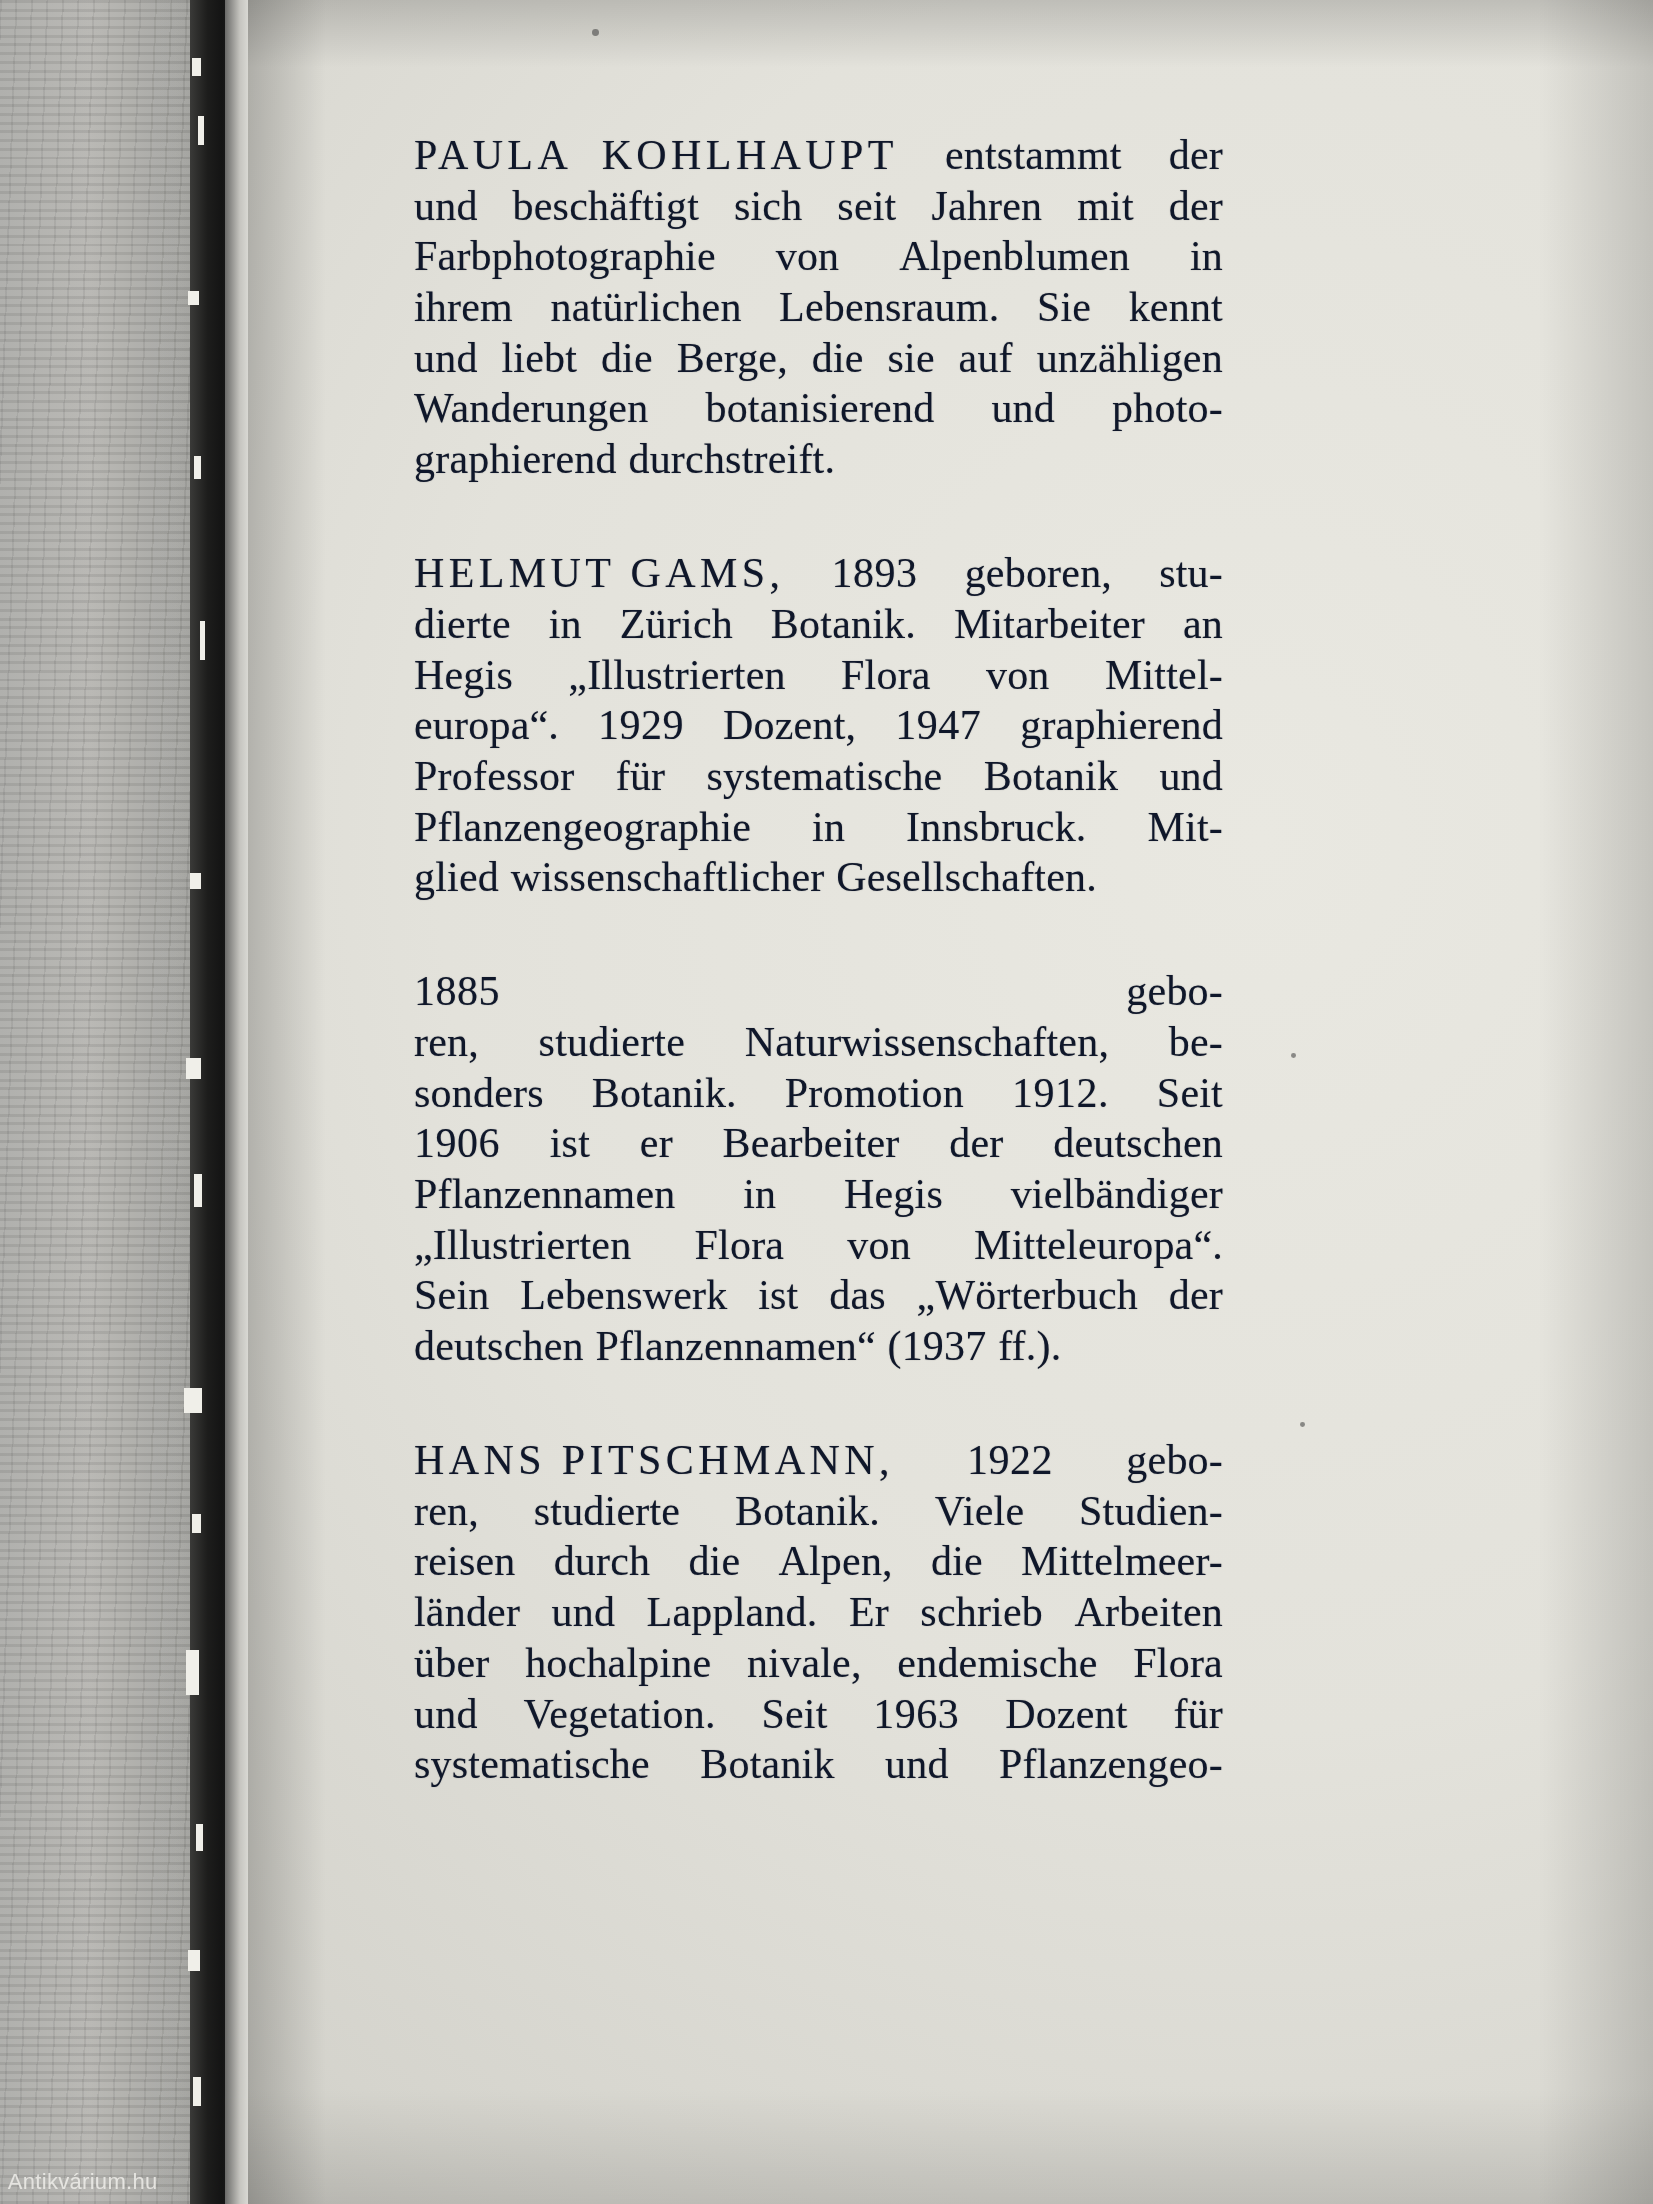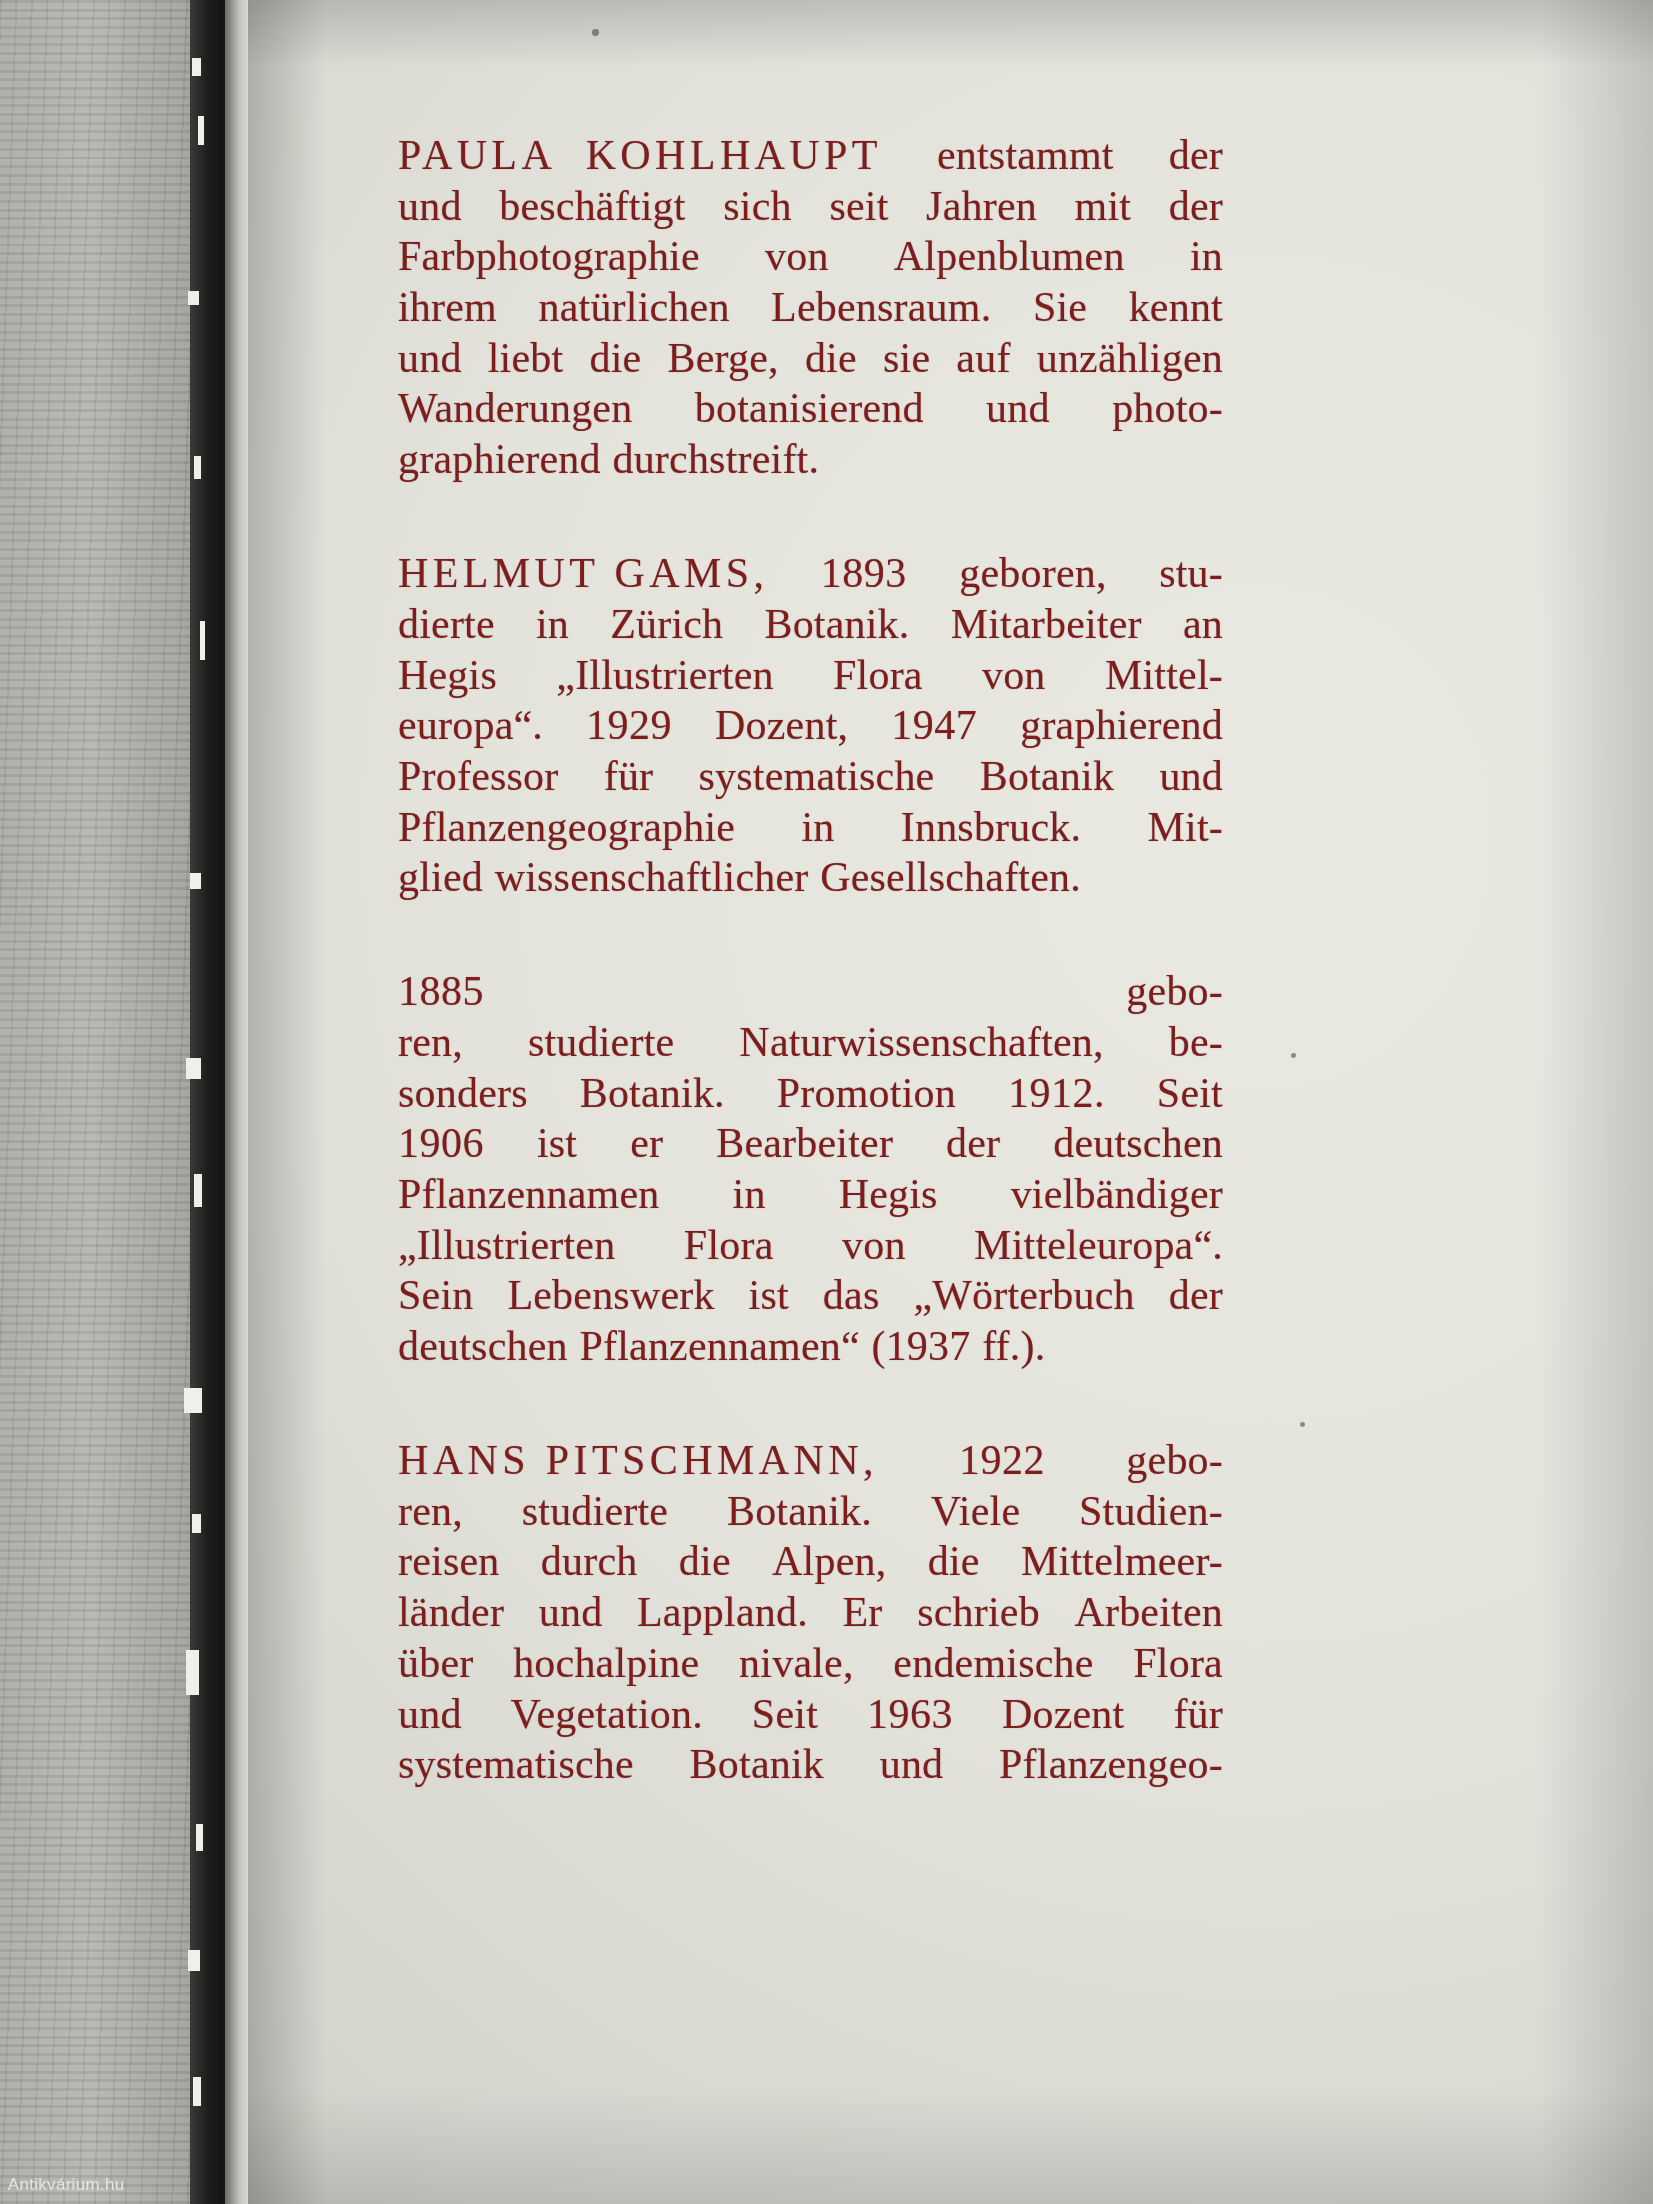"PAULA KOHLHAUPT" .para { color: #7f1d1d -> #0f172a; margin: 0 0 72px 0 -> 0 0 72px 16px }
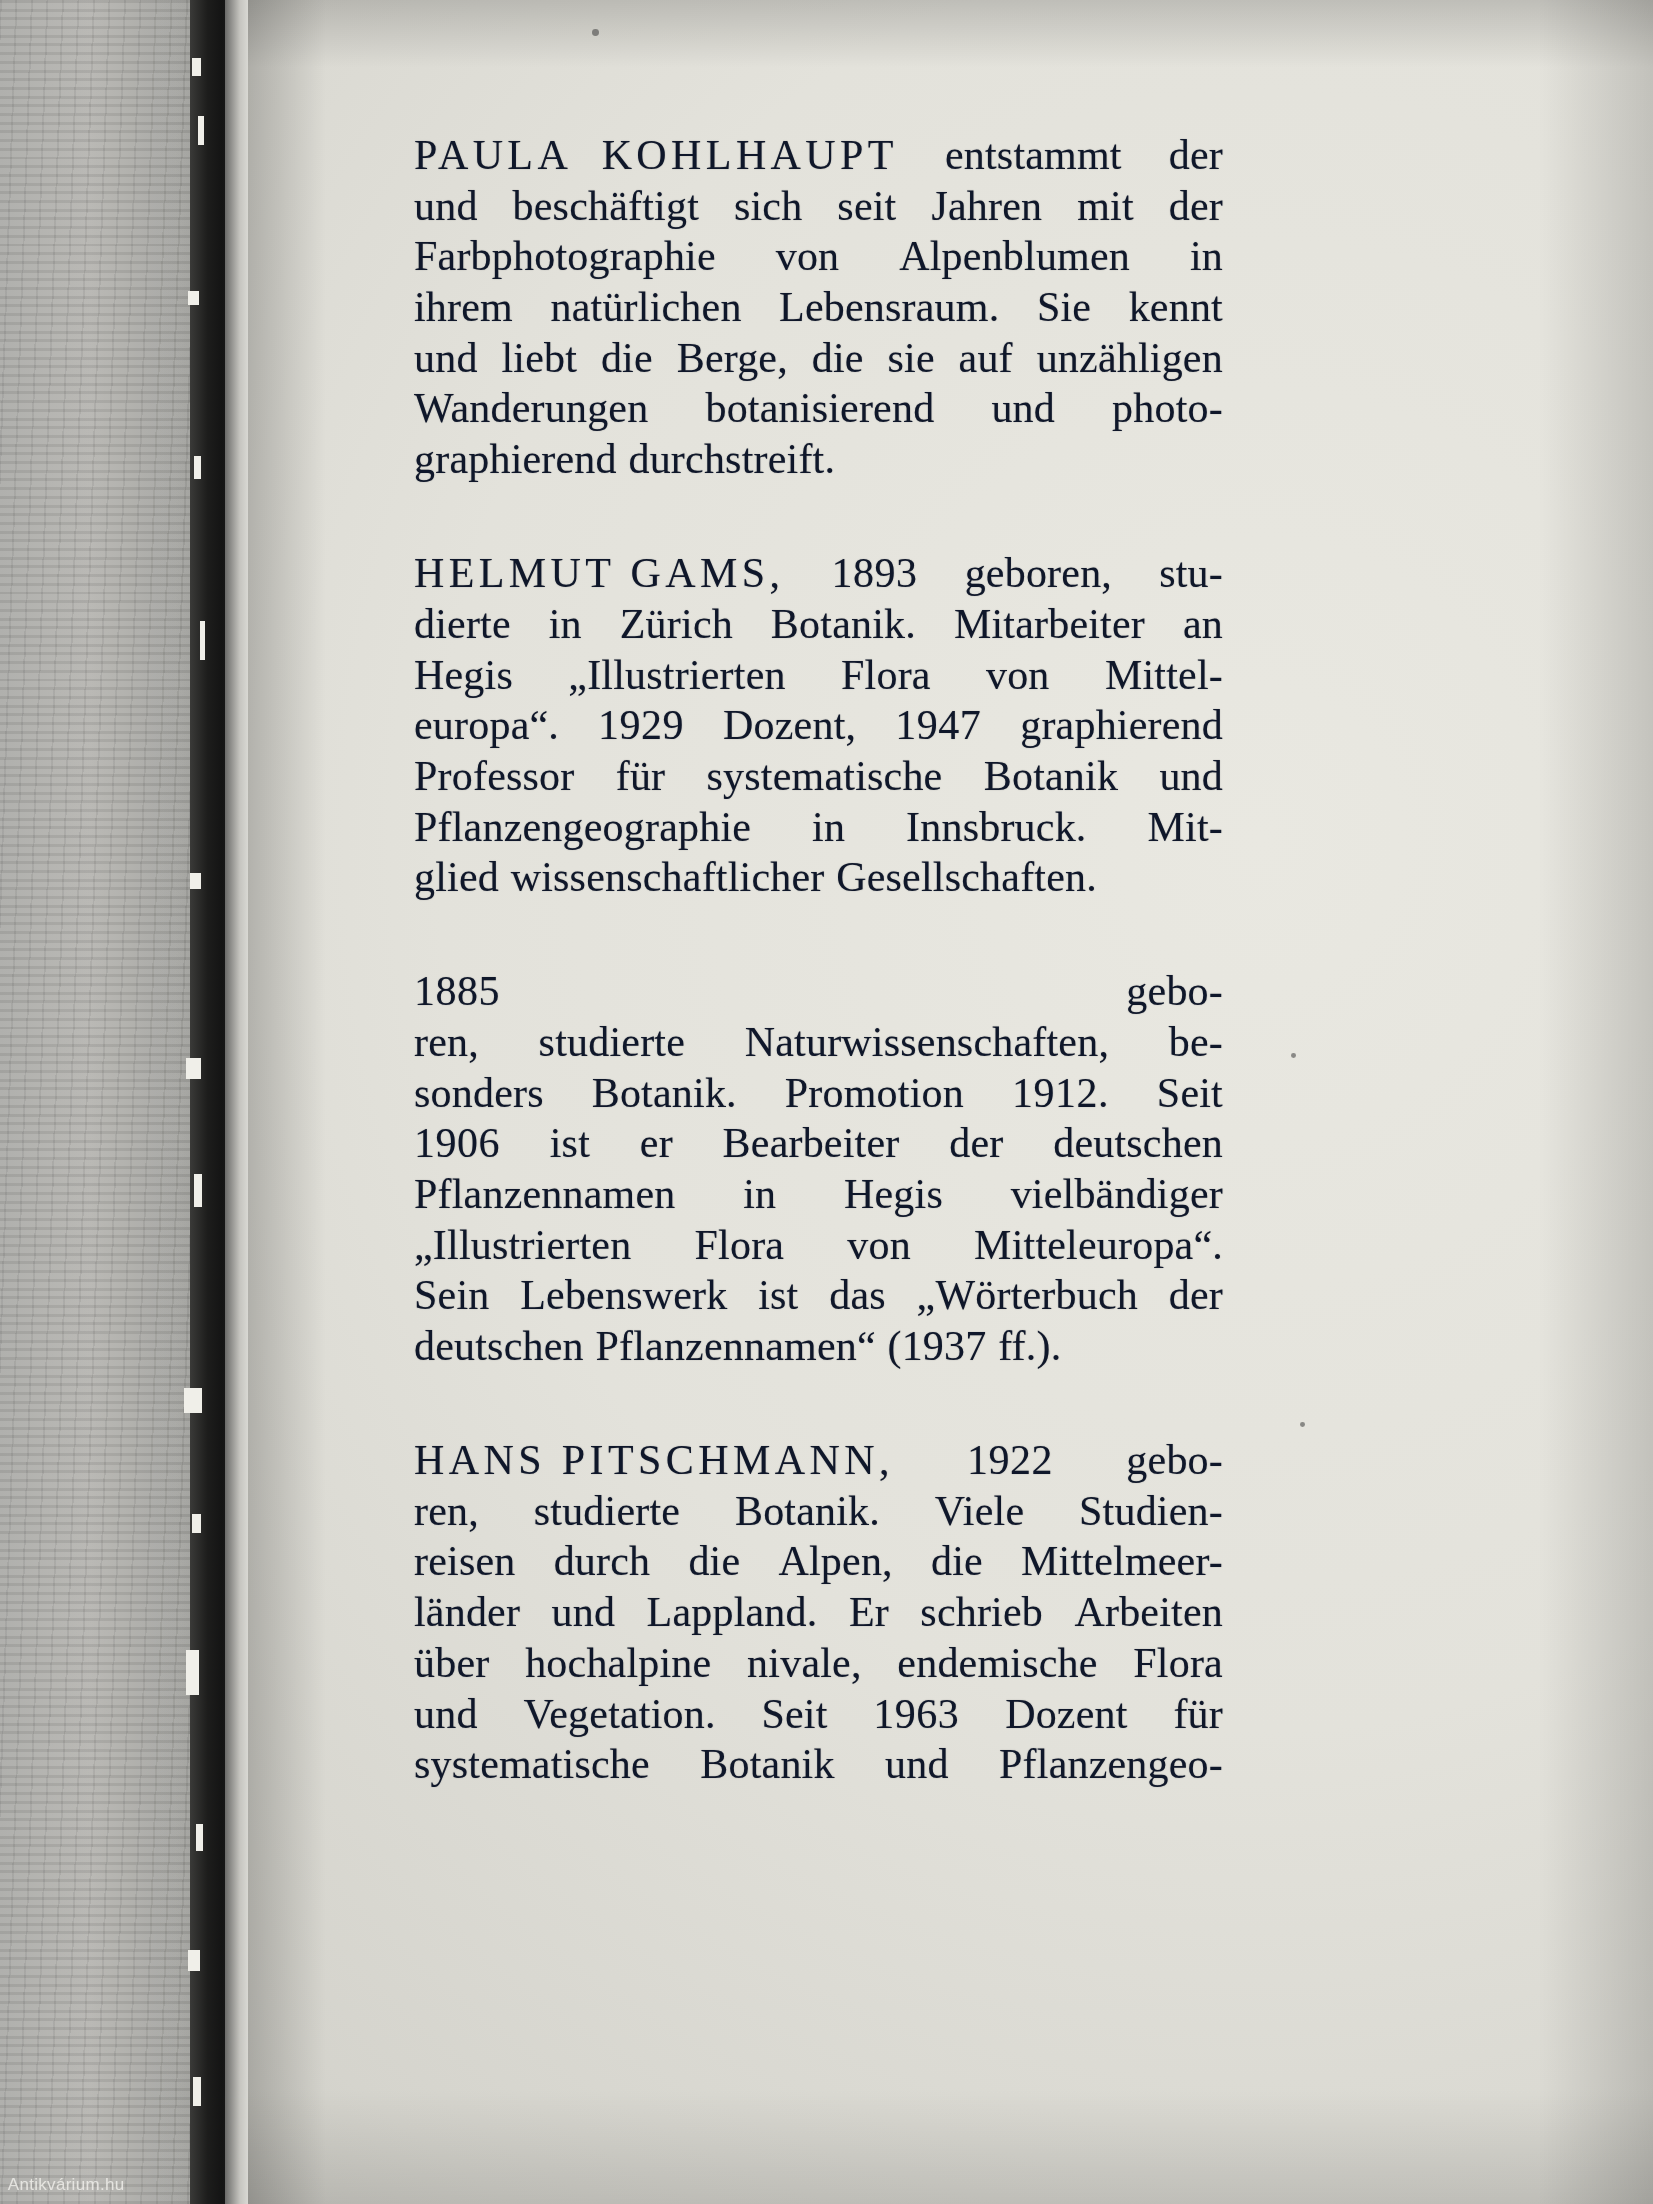"Antikvárium.hu" .watermark { font-size: 17px -> 22px }
